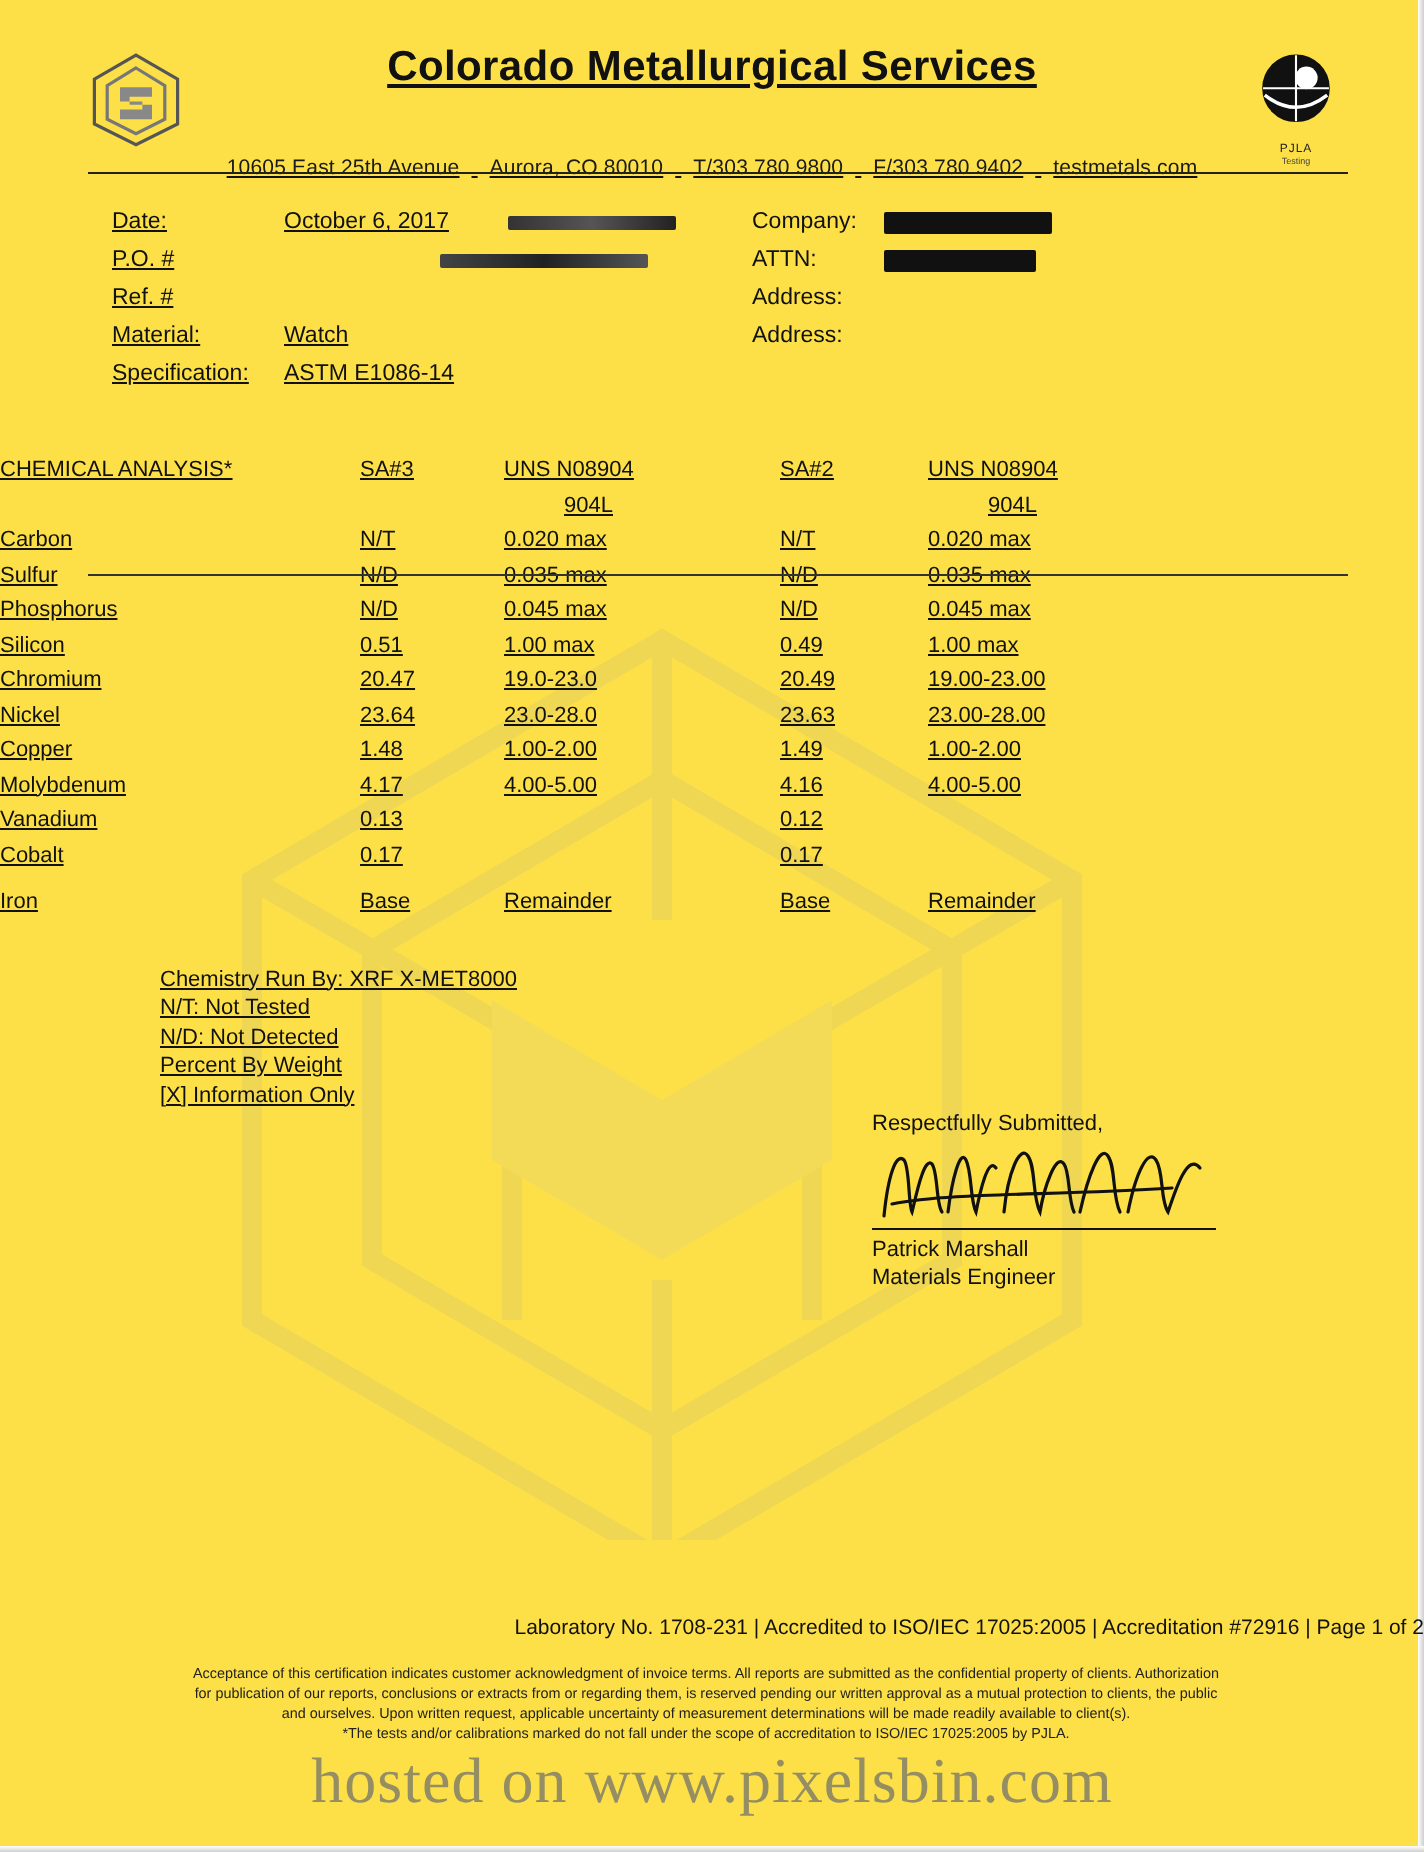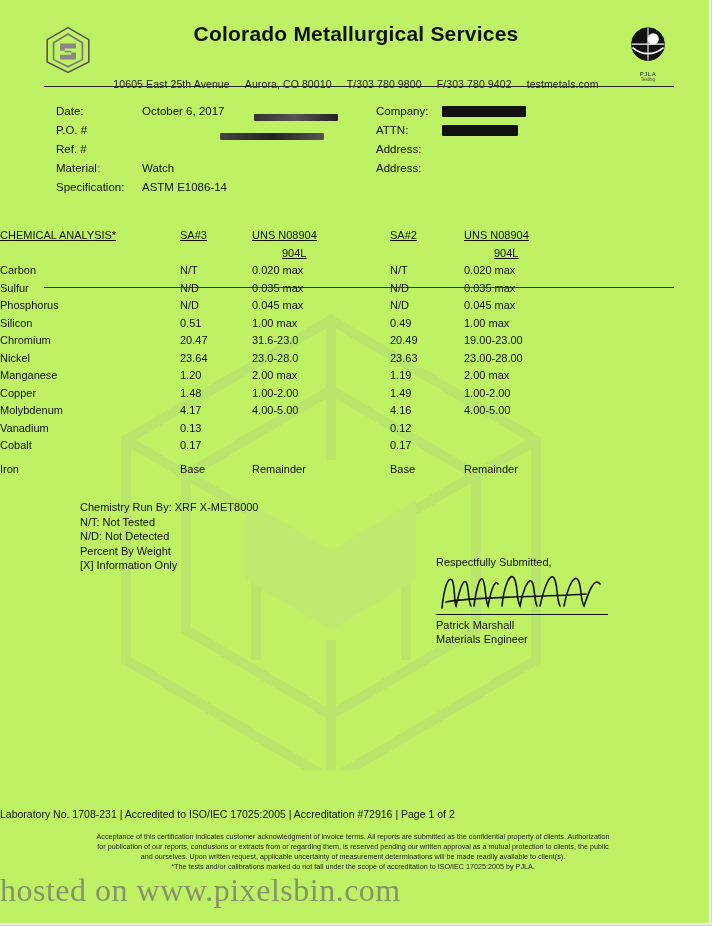"Colorado Metallurgical Services" .page { background: #bef264 -> #fde047; text-decoration: none -> underline }
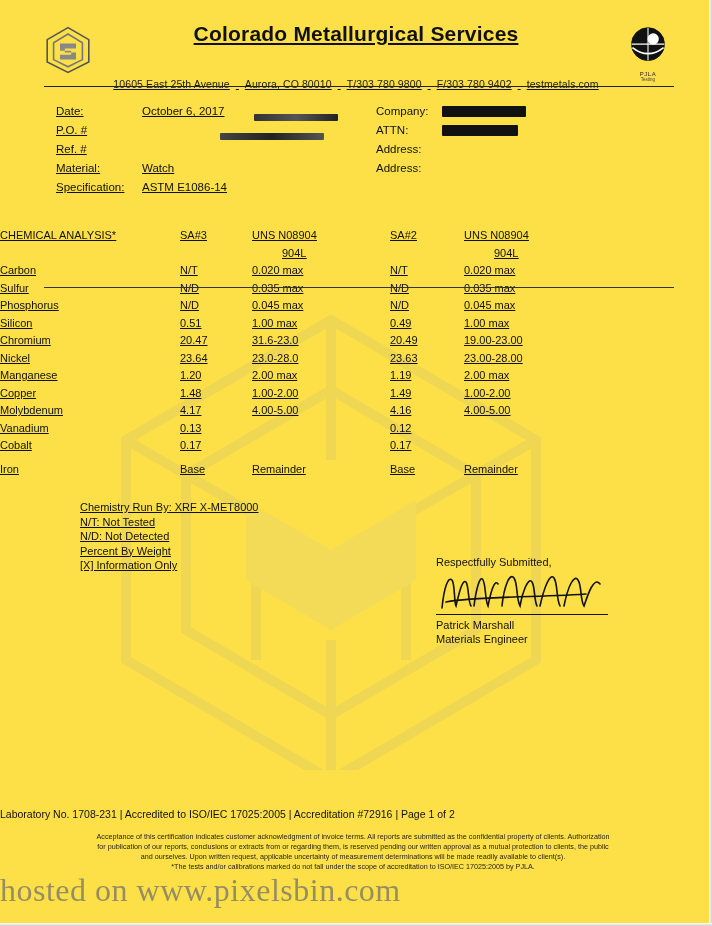"Date:" .meta-row { align-items: flex-end -> center }
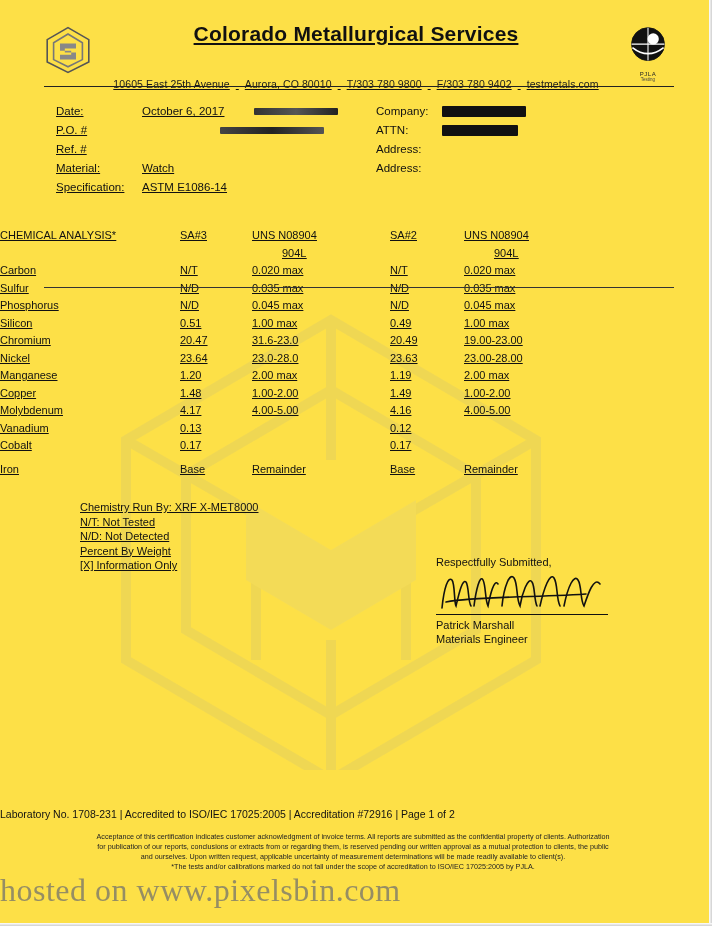"31.6-23.0" td { text: 31.6-23.0 -> 19.0-23.0 }
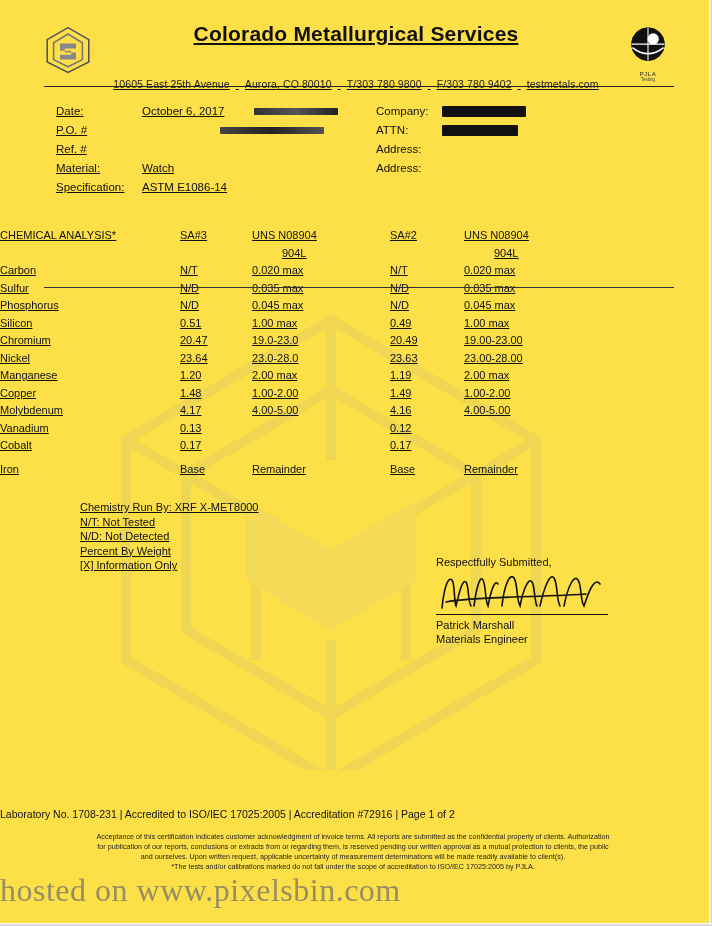"Manganese" tr { html: <tr> <td>Manganese</td> <td>1.20</td> <td>2.00 max</td> <td>1.19</td> <td>2.00 max</td> </tr> -> none }
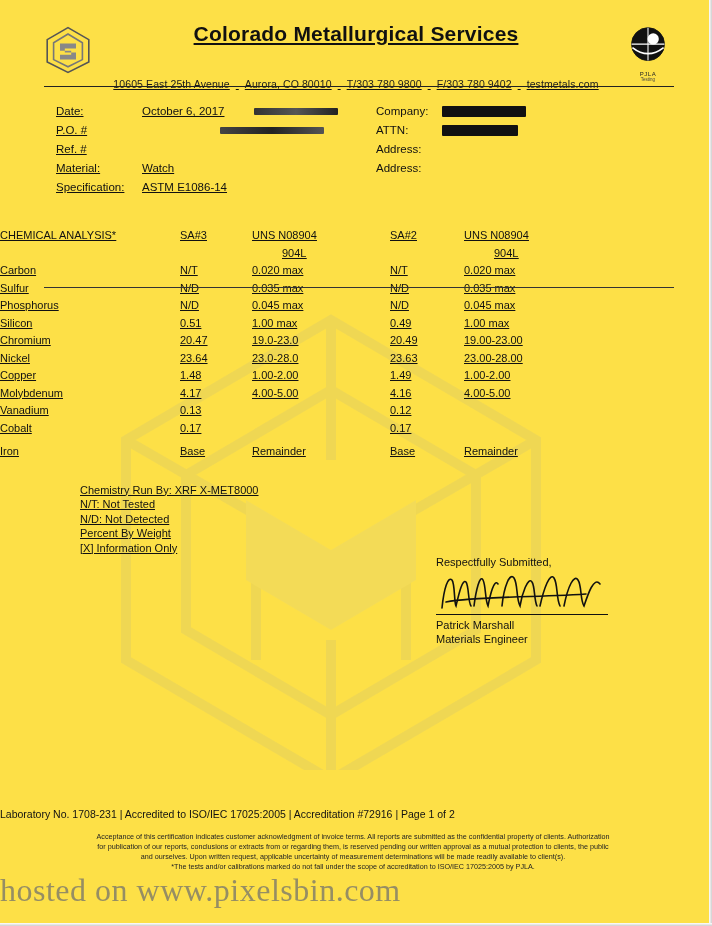"Laboratory No. 1708-231 | Accredited" .footer-accred { text-align: left -> right }
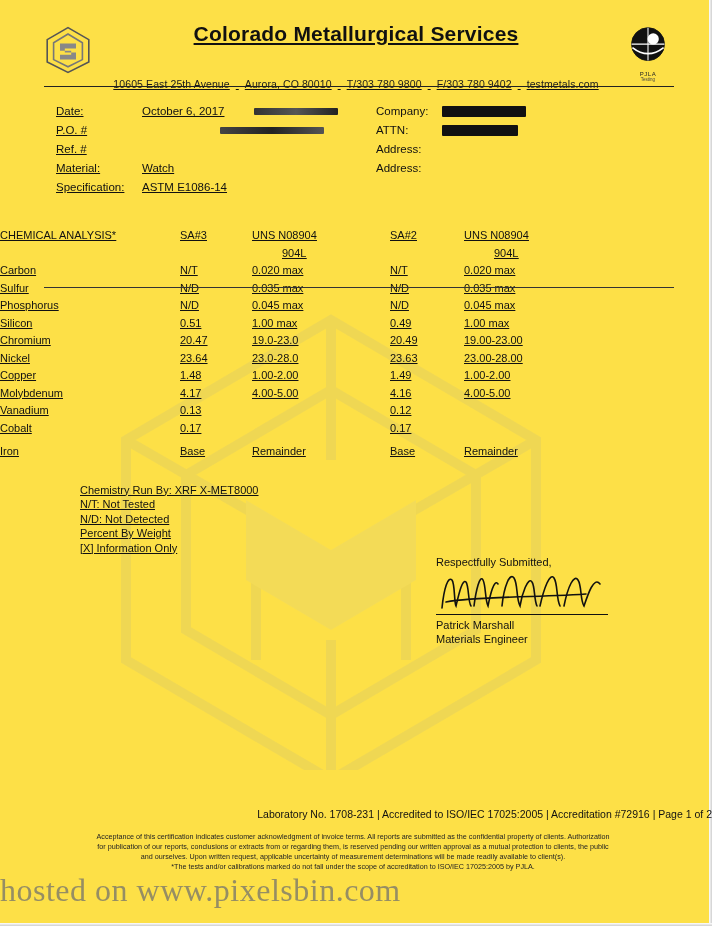"hosted on www.pixelsbin.com" .hosted { text-align: left -> center }
